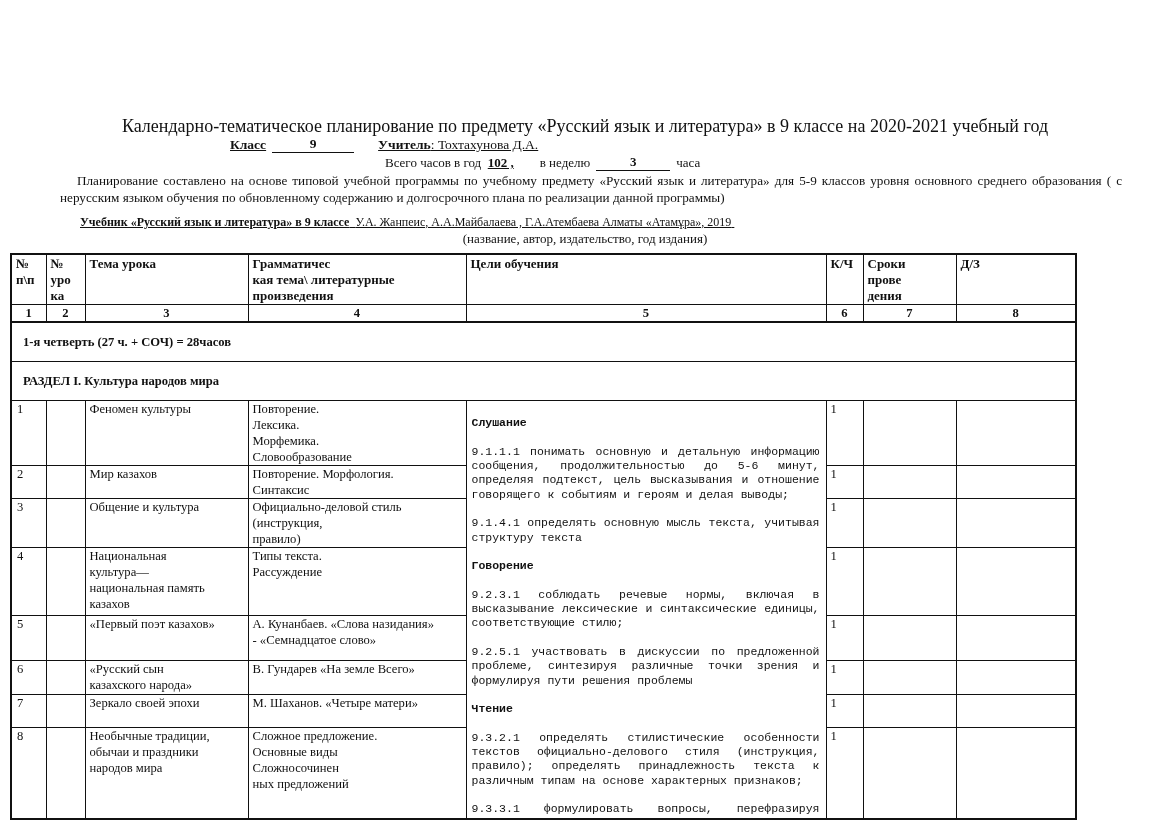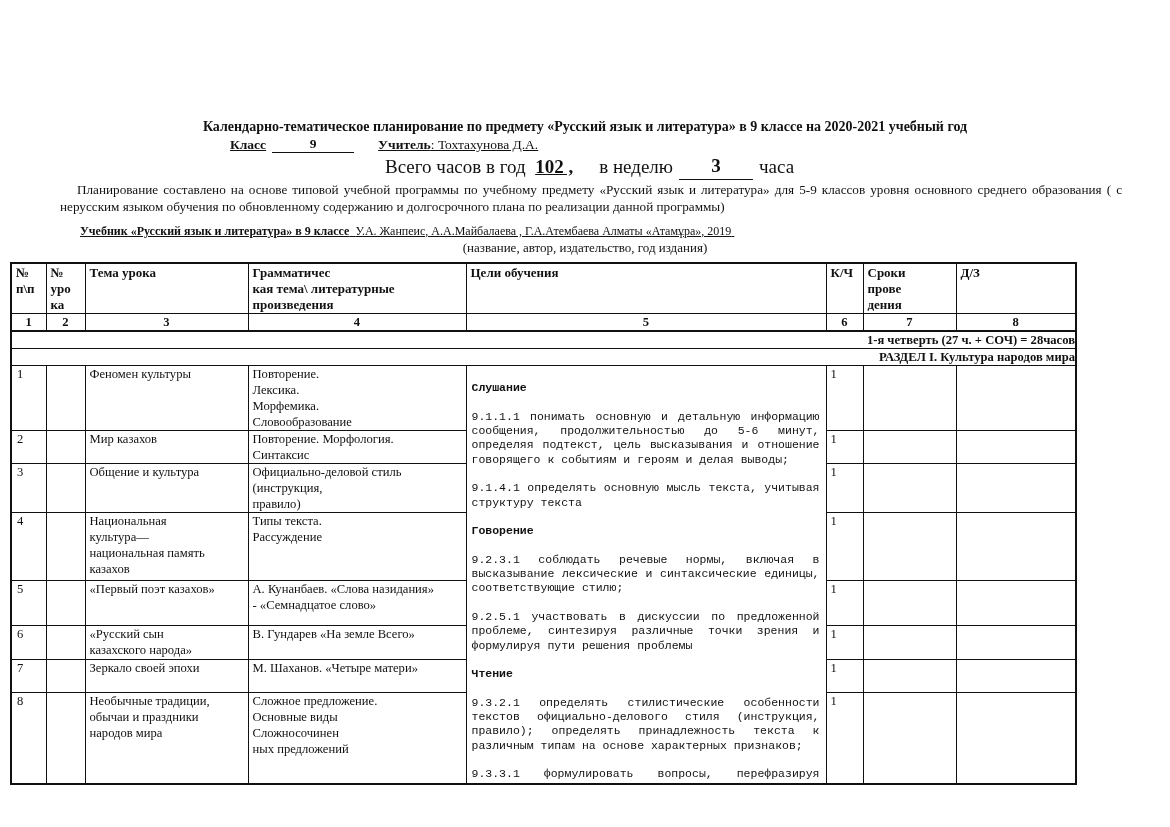"Календарно-тематическое планирование по" .title { font-size: 14px -> 18px; font-weight: bold -> normal }
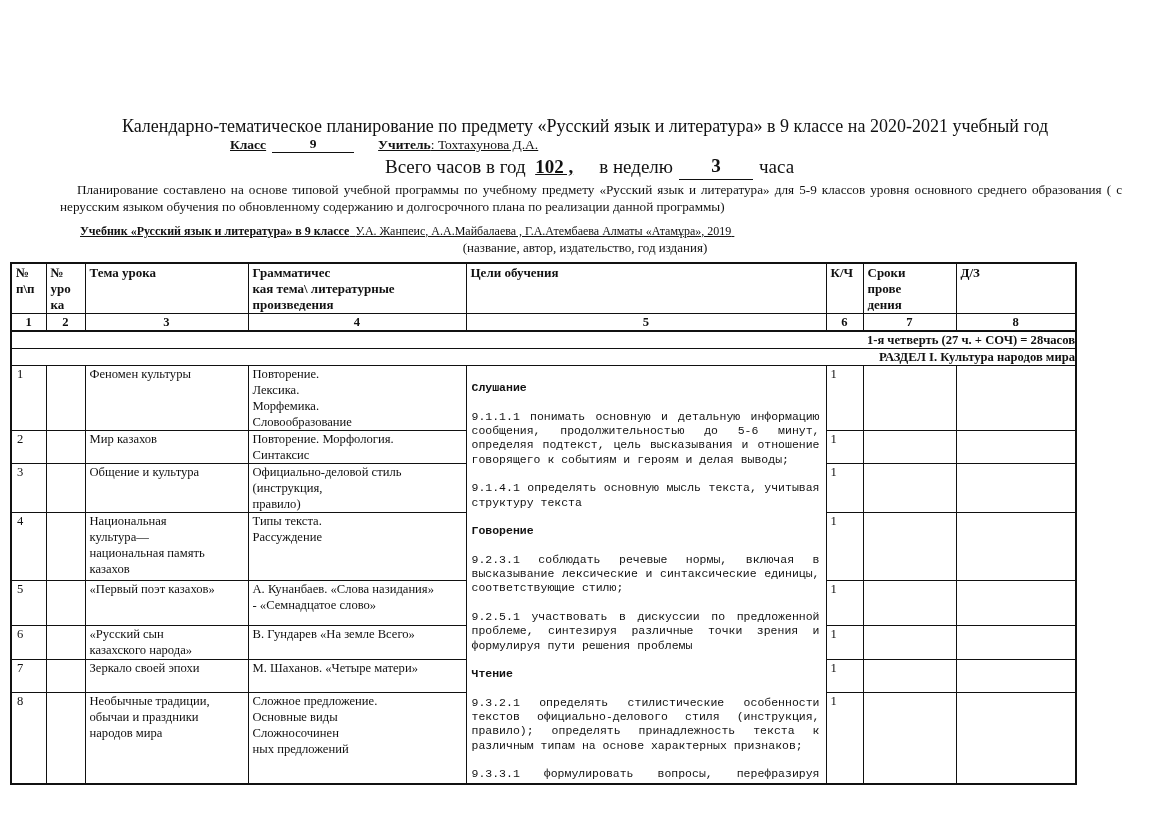"Всего часов в год 102" .line-hours { font-size: 19px -> 13px; line-height: 26px -> 17px }
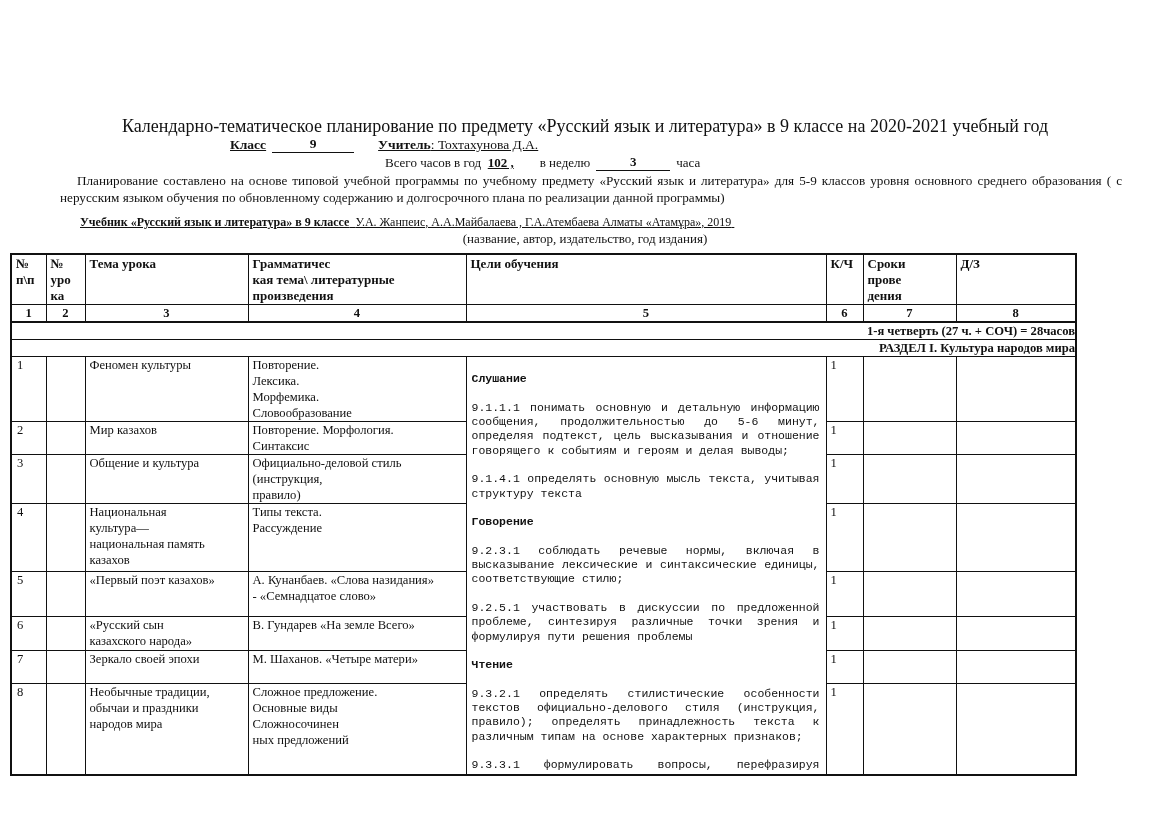"1-я четверть (27 ч. +" tr.band td { padding: 0 -> 11px; text-align: right -> left }
